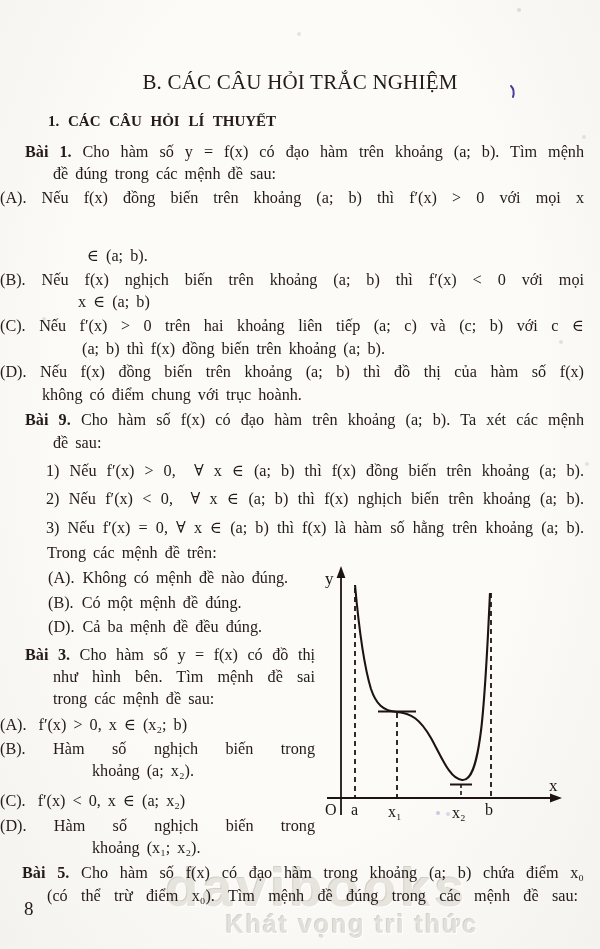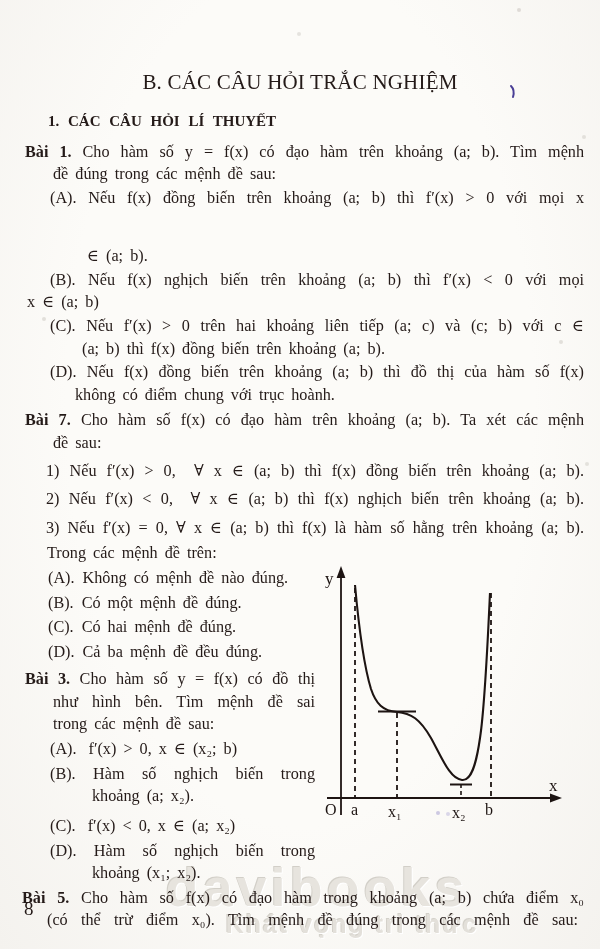"(A). Nếu f(x) đồng biến" .pl50 { padding-left: 50px -> none }
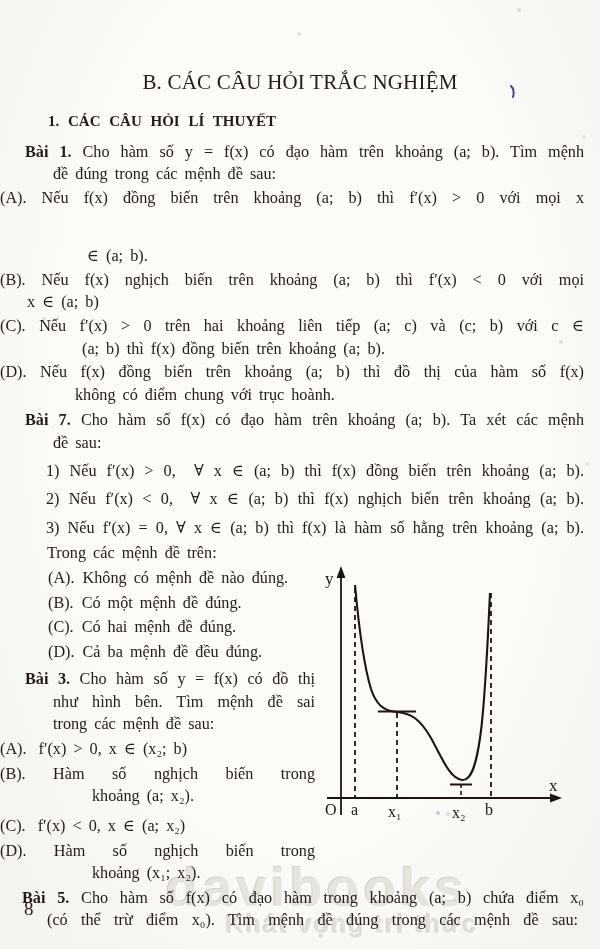"x ∈ (a; b)" .pl65 { padding-left: 27px -> 78px }
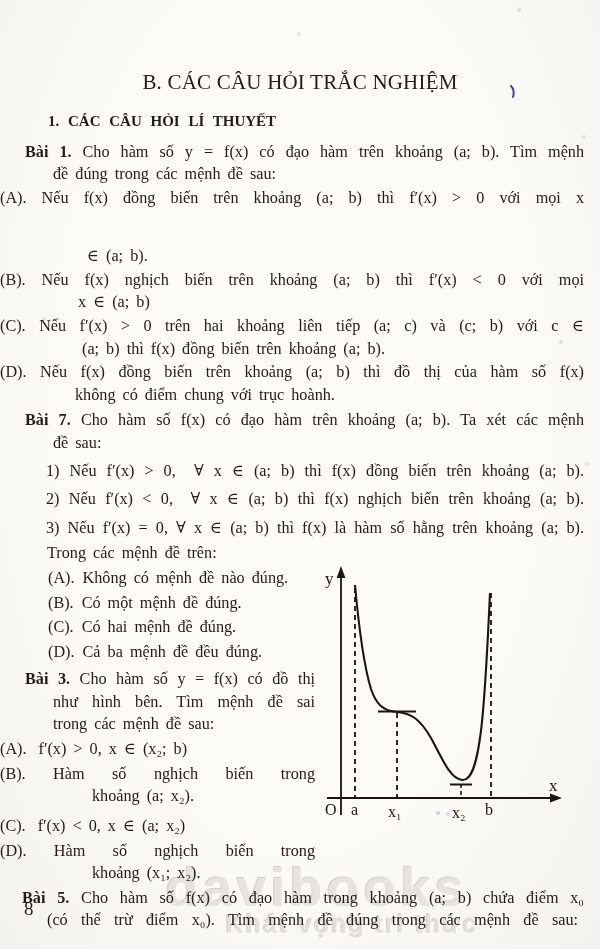"không có điểm chung với" .pl75 { padding-left: 75px -> 42px }
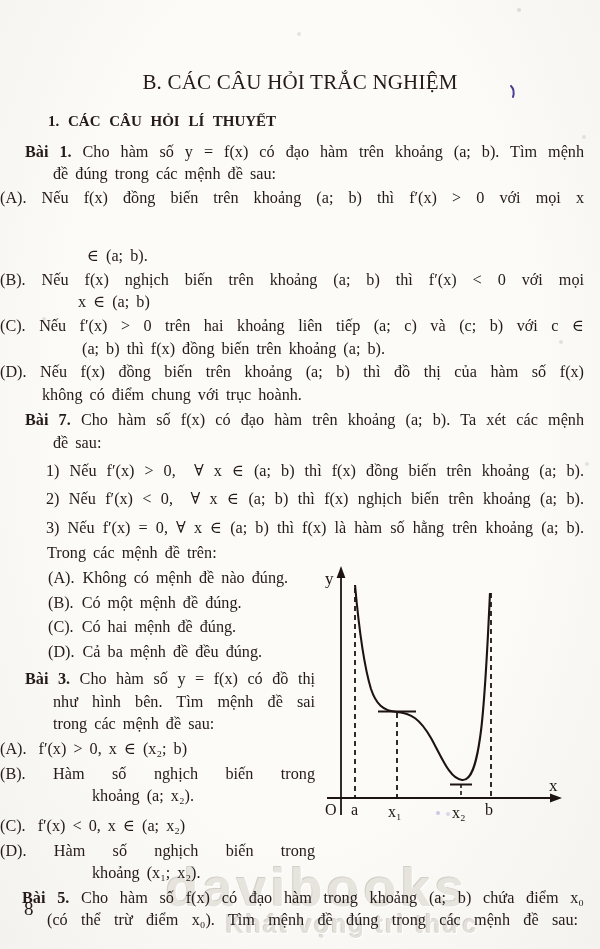"Bài 7." span.blabel { text: 7 -> 9 }
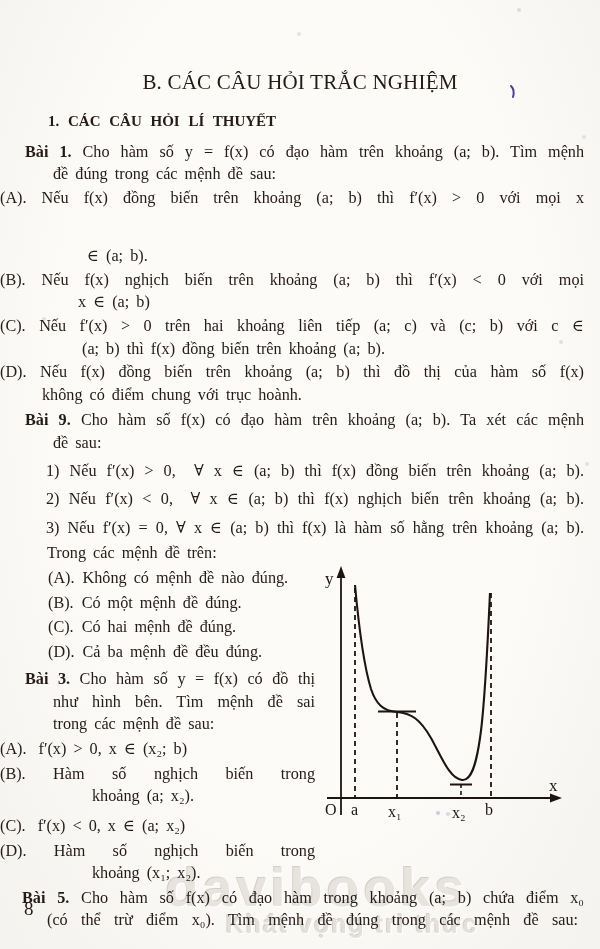"(C). Có hai mệnh đề" div.line { html: <div> <span>(C).</span><span>Có hai mệnh đề đúng.</span> </div> -> none }
